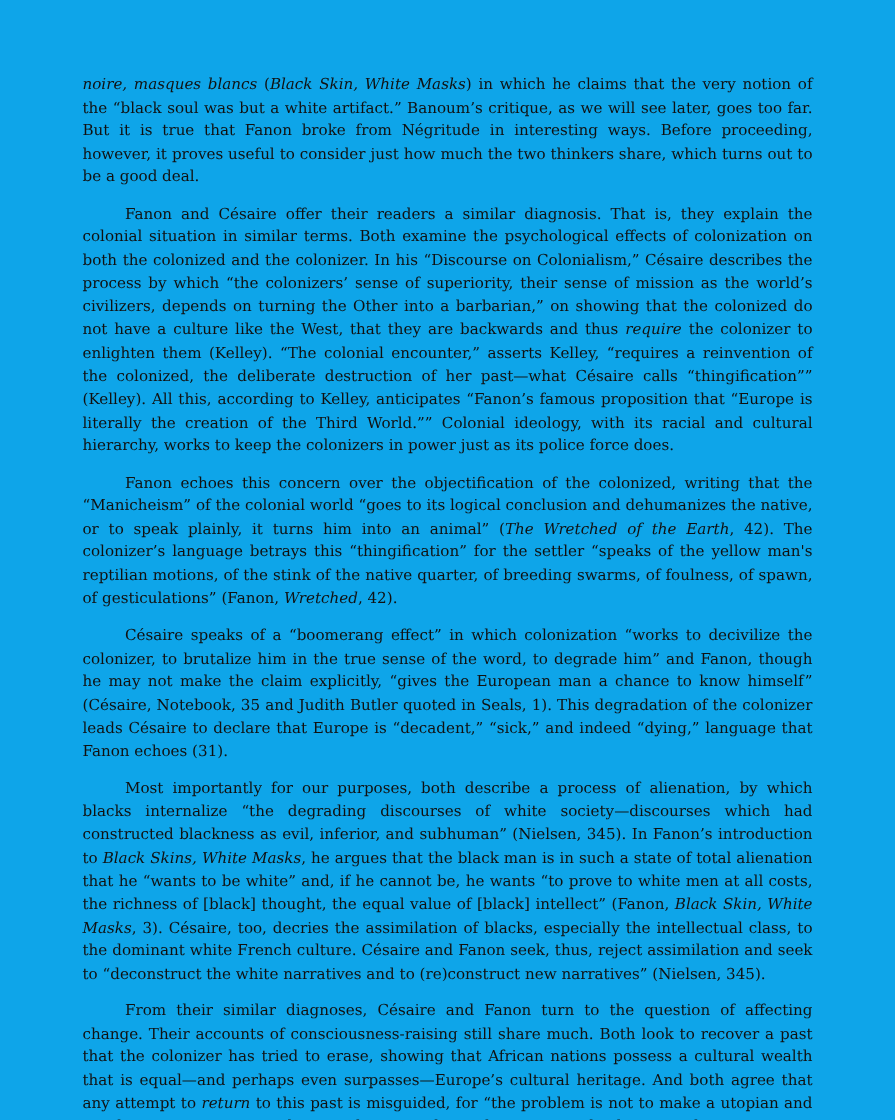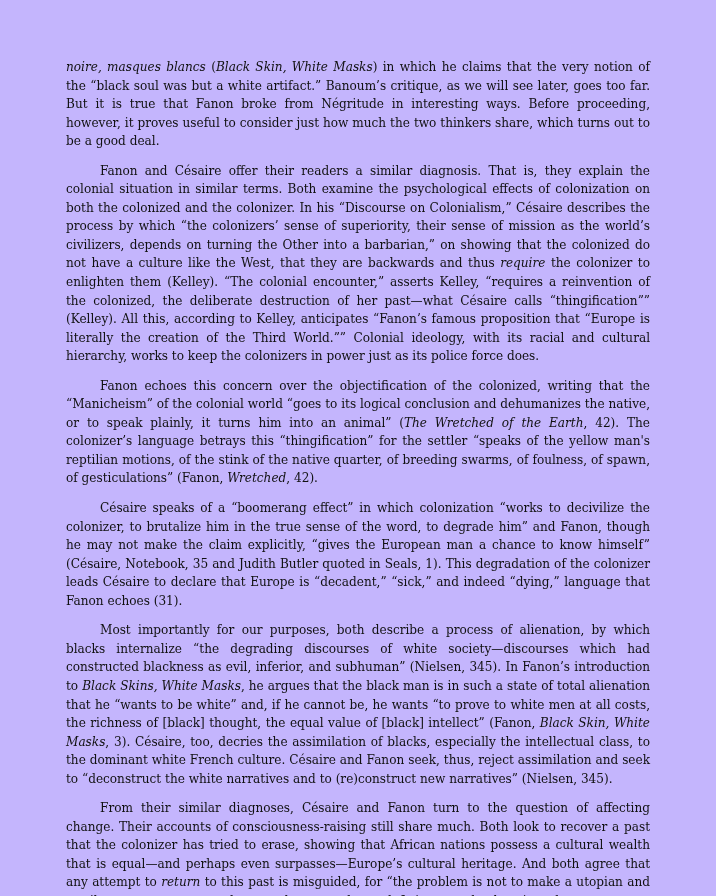"noire, masques blancs (Black Skin," .page { background: #c4b5fd -> #0ea5e9 }
